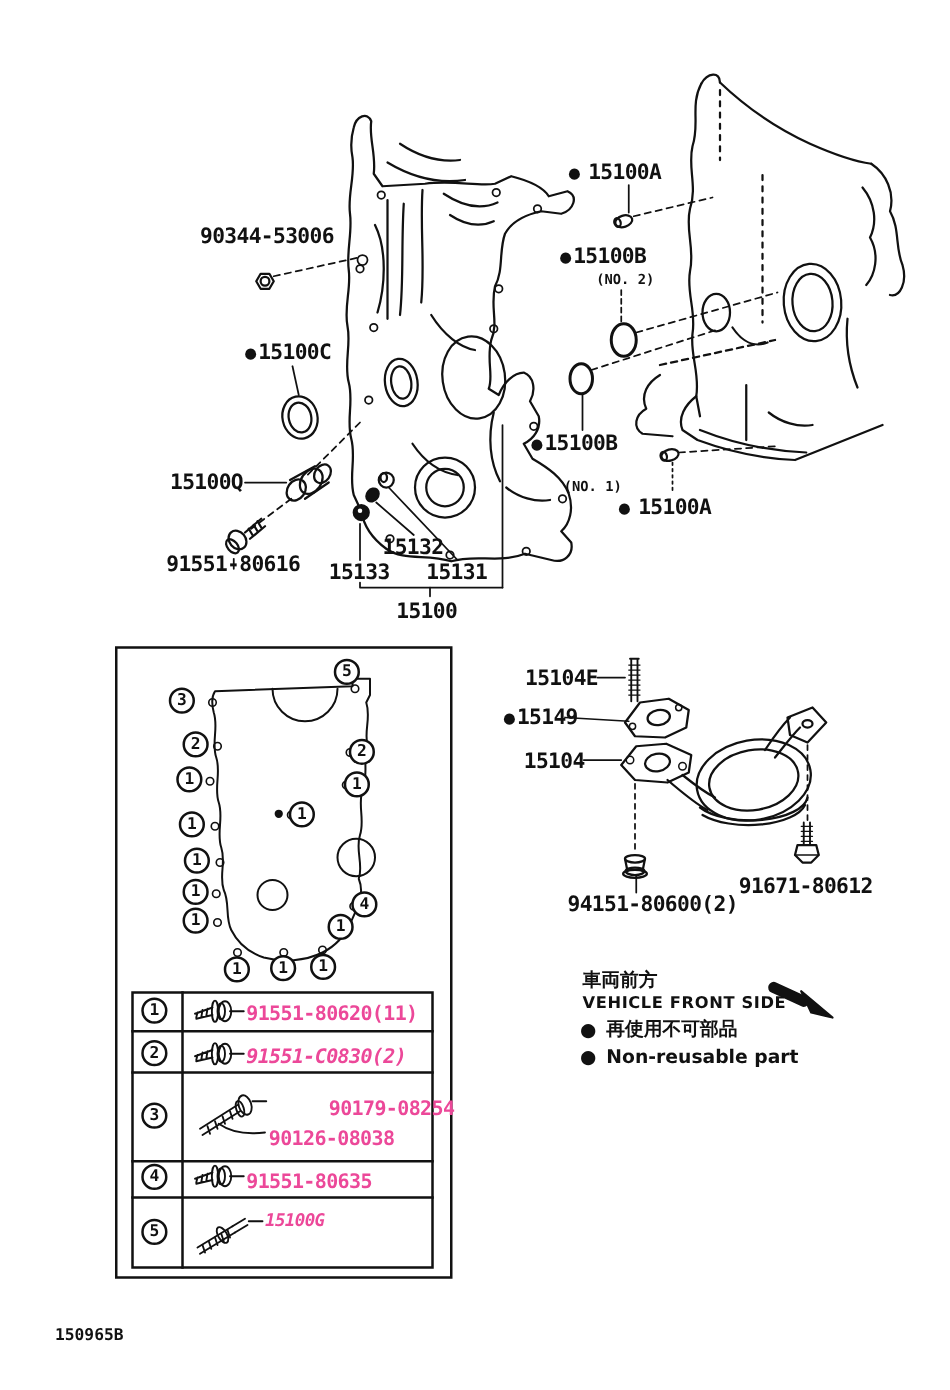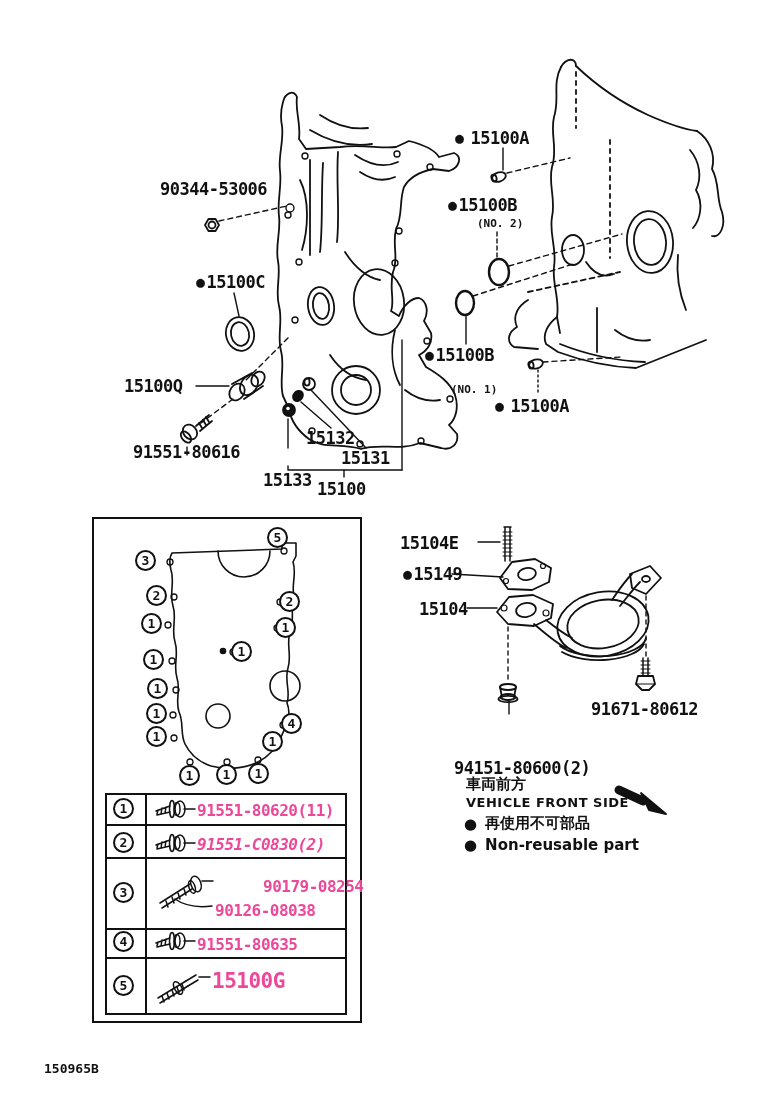"15100Q" div.lbl { left: 124px -> 136px }
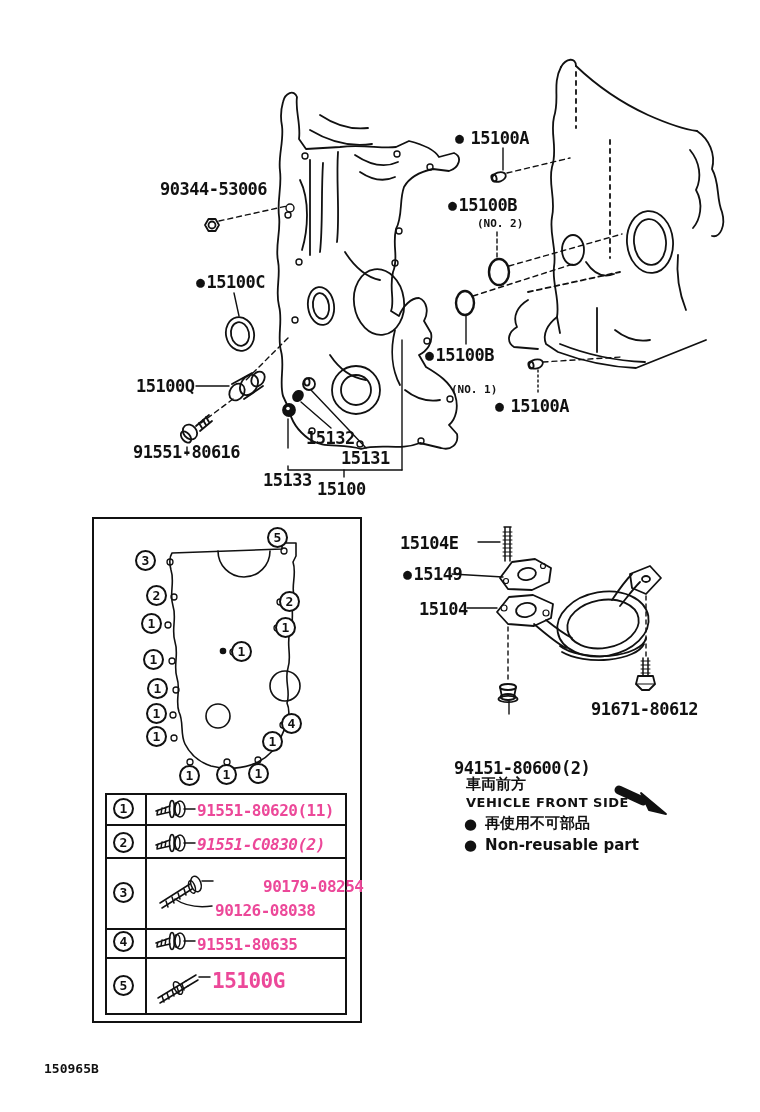"15133" div.lbl { top: 470px -> 448px }
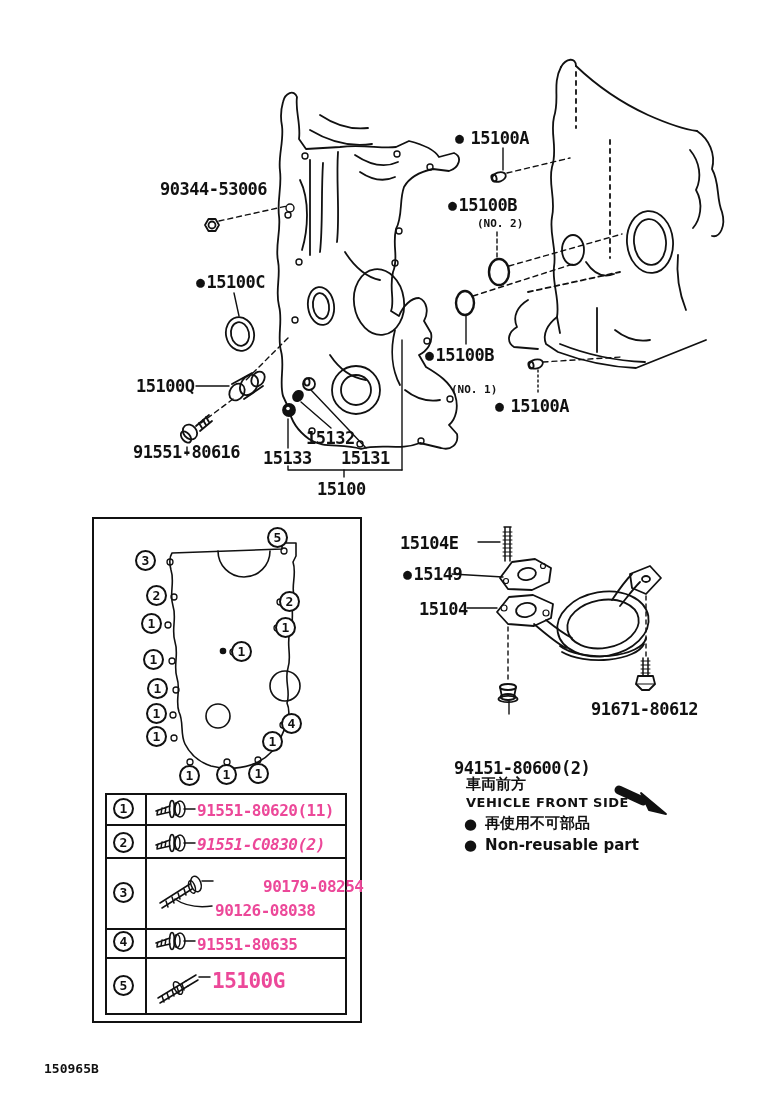"15104E" div.lbl { left: 400px -> 420px }
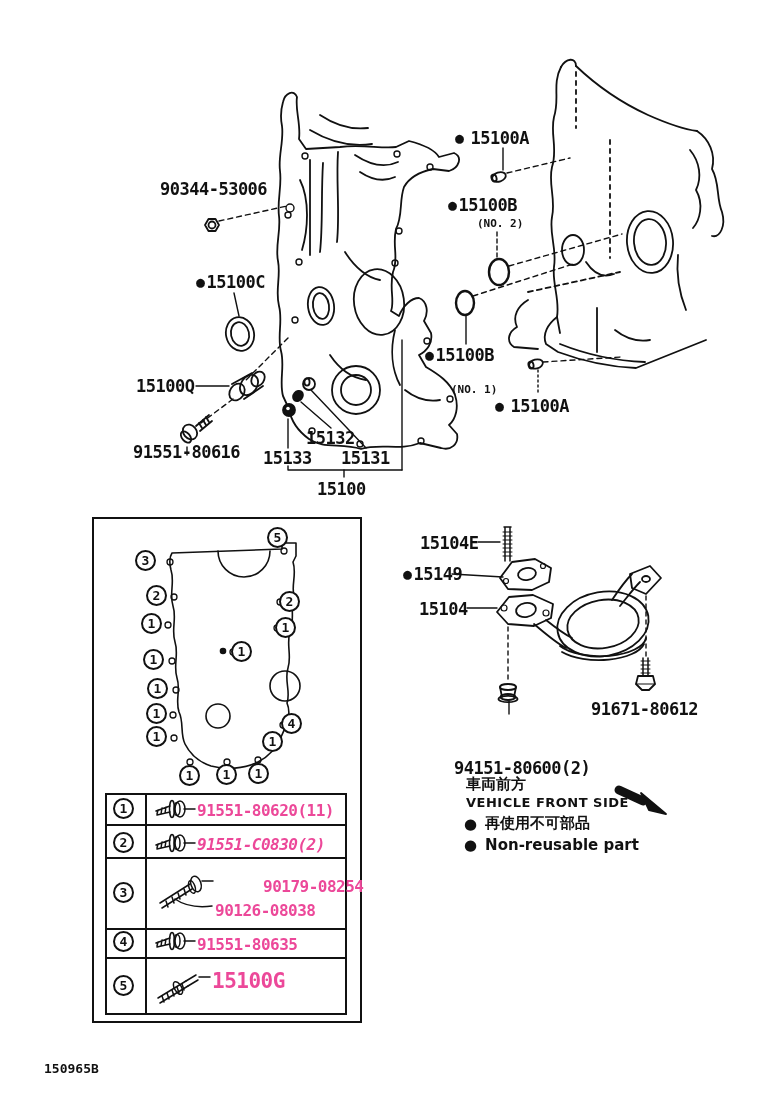"94151-80600(2)" div.lbl { margin-top: 44px -> none }
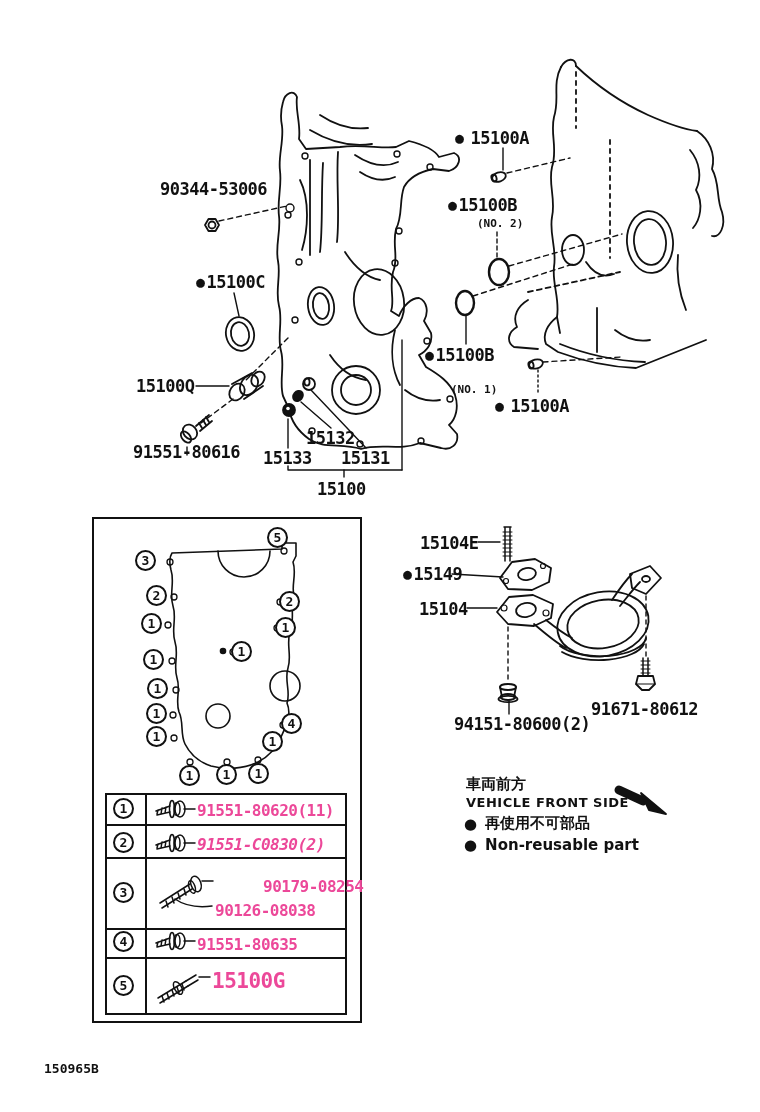"15100G" .tbl-txt.big { font-size: 21px -> 14px; font-style: none -> italic }
